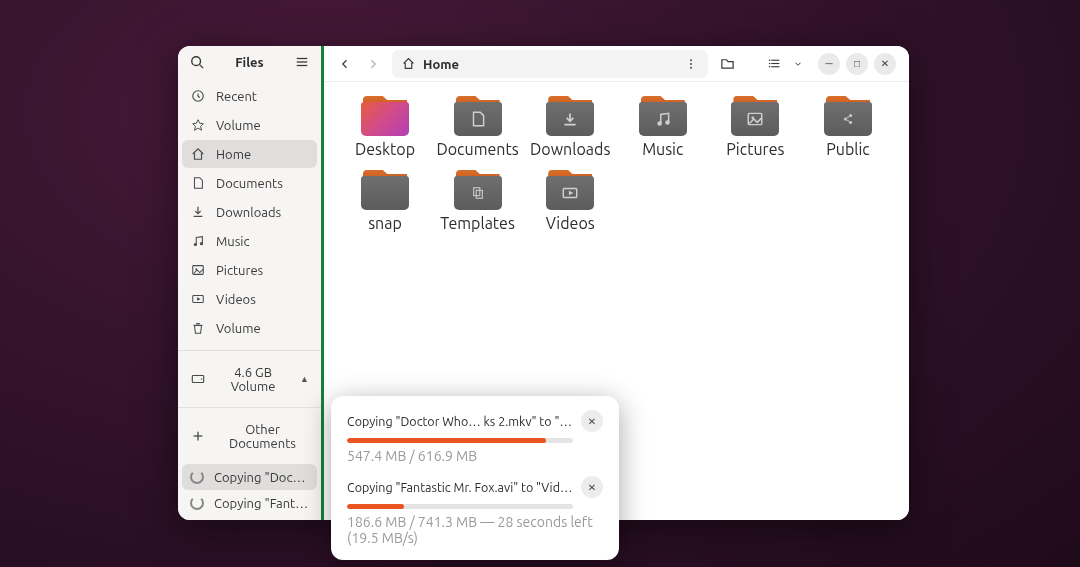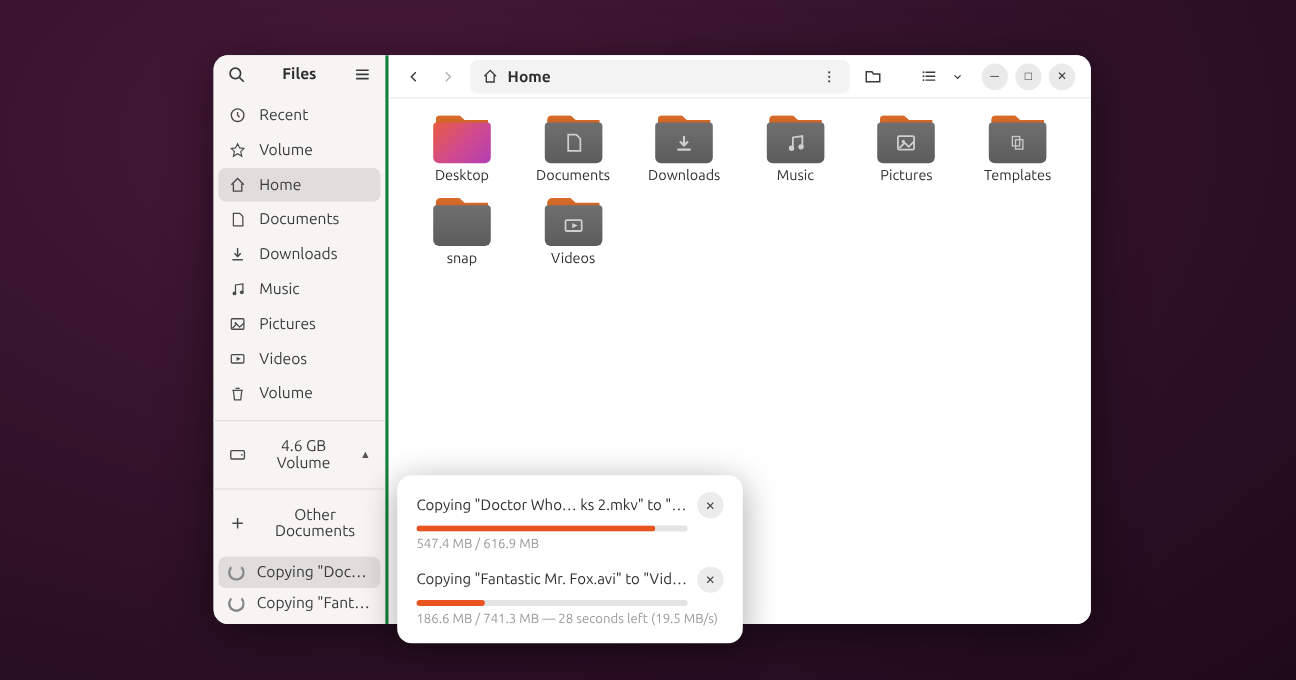"Desktop" .folder-label { font-size: 12px -> 16px }
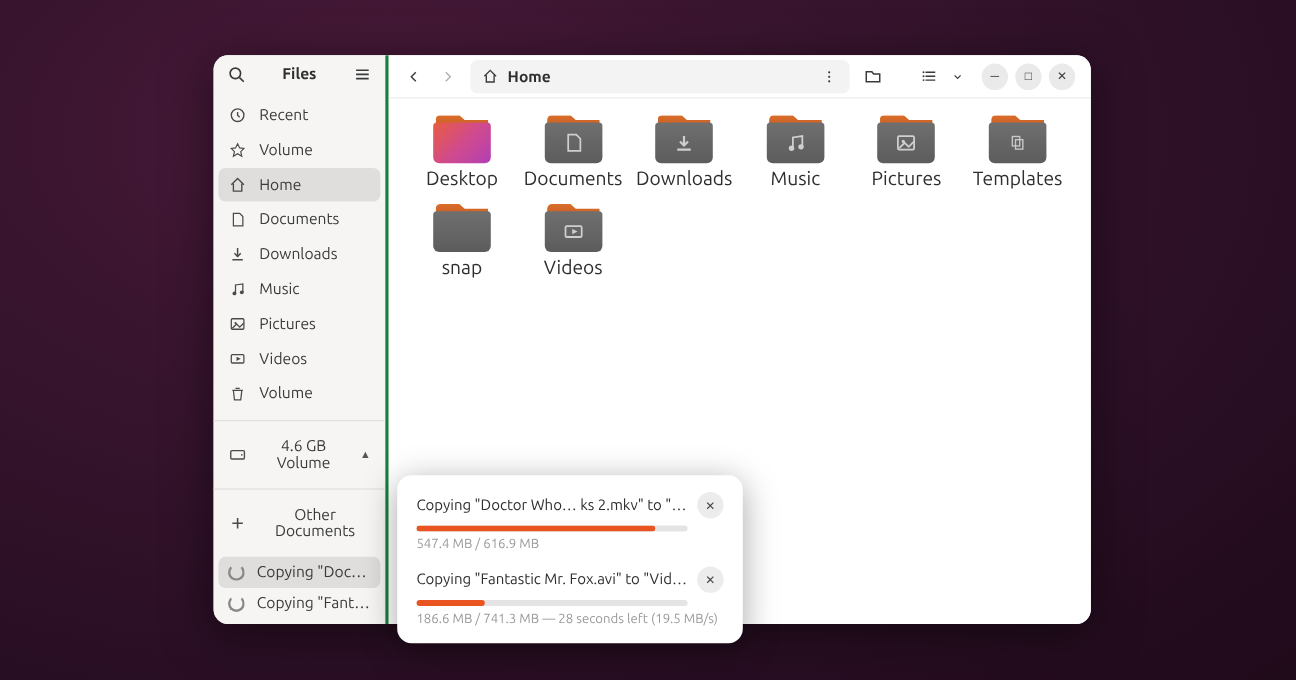"Public" div.folder { html: none -> <div> <div> <div></div> <div> <svg> <circle></circle> <circle></circle> <circle></circle> <line></line> <line></line> </svg> </div> </div> <div>Public</div> </div> }
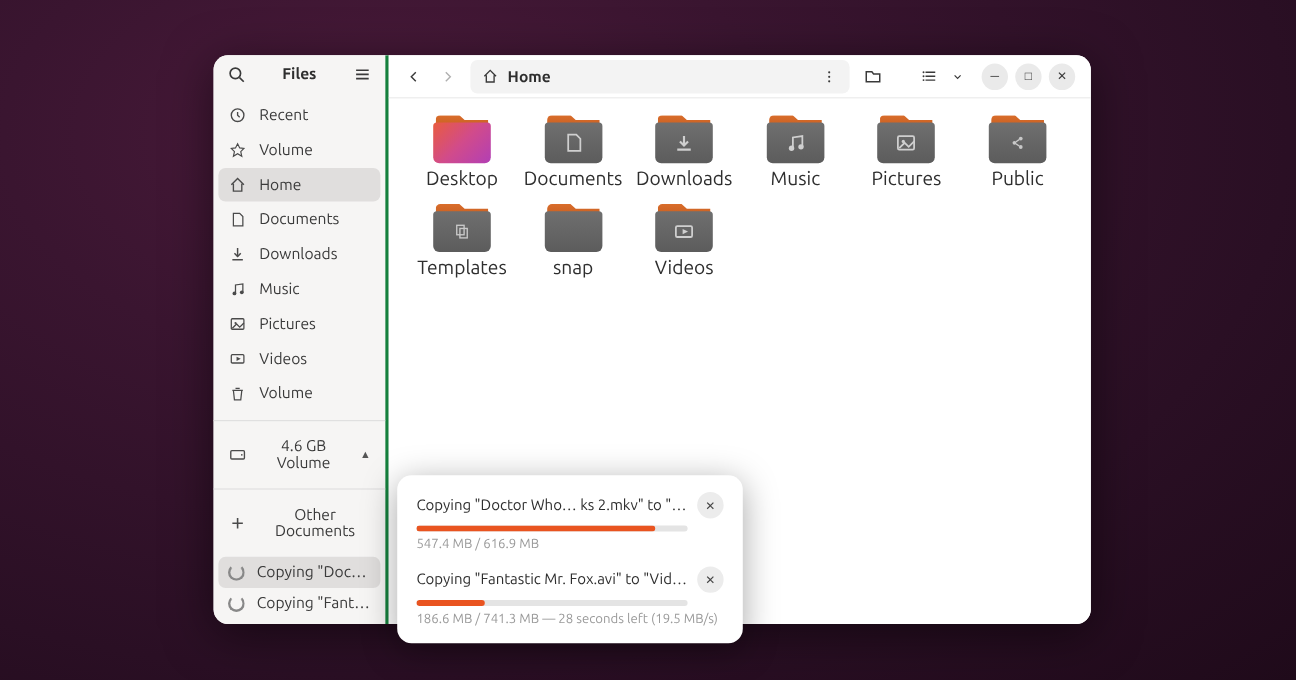"Templates" div.folder { order: before "snap" -> after "snap" }
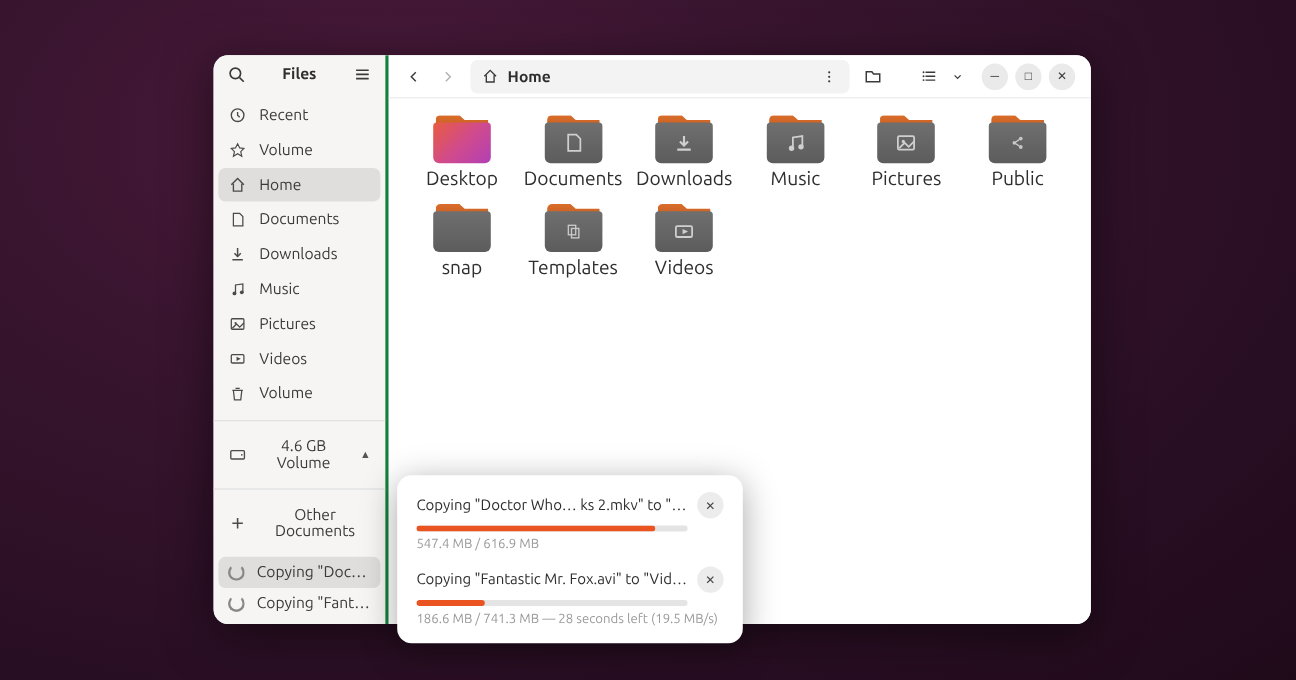"547.4 MB / 616.9 MB" .op-sub { font-size: 11px -> 14px }
